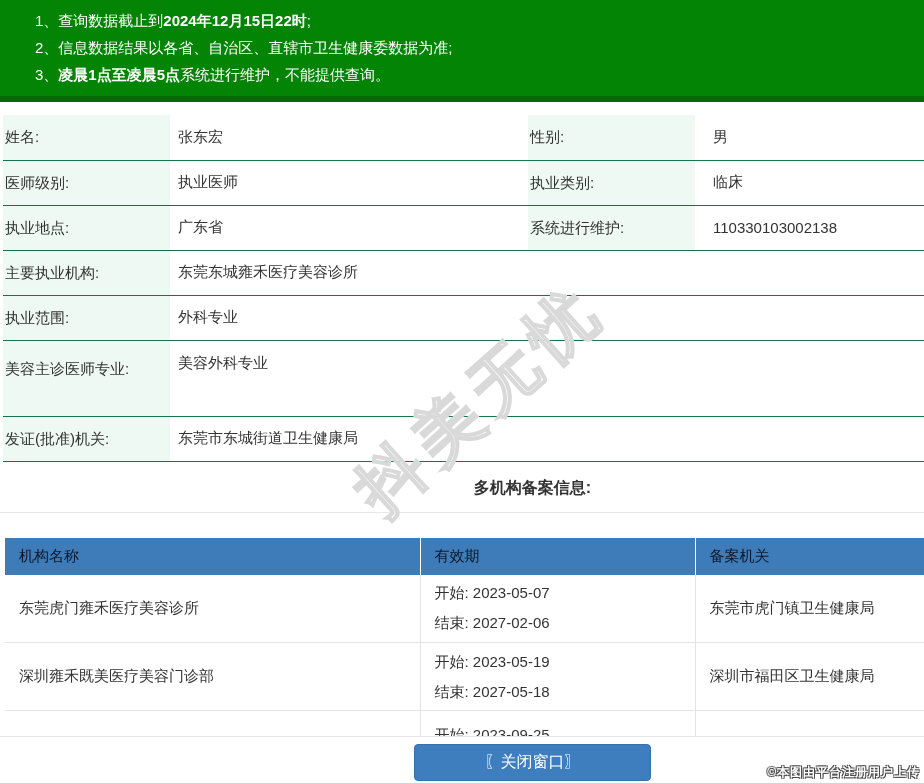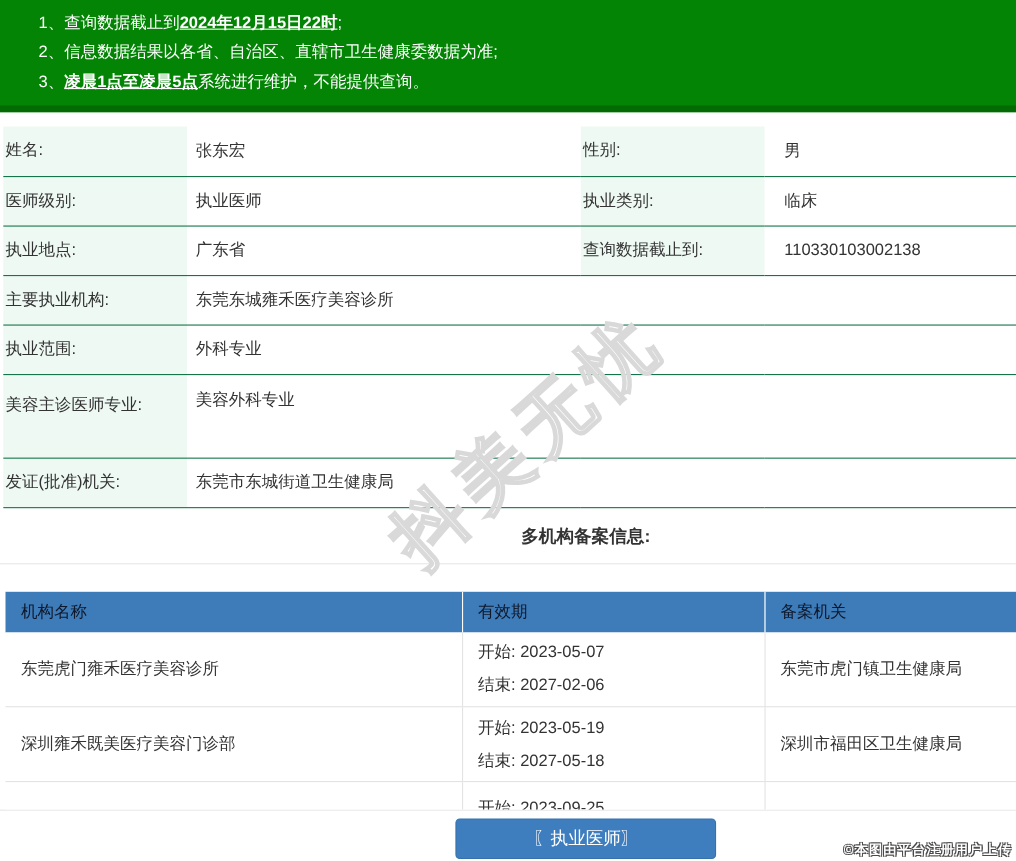"2024年12月15日22时" .banner b { text-decoration: underline -> none }
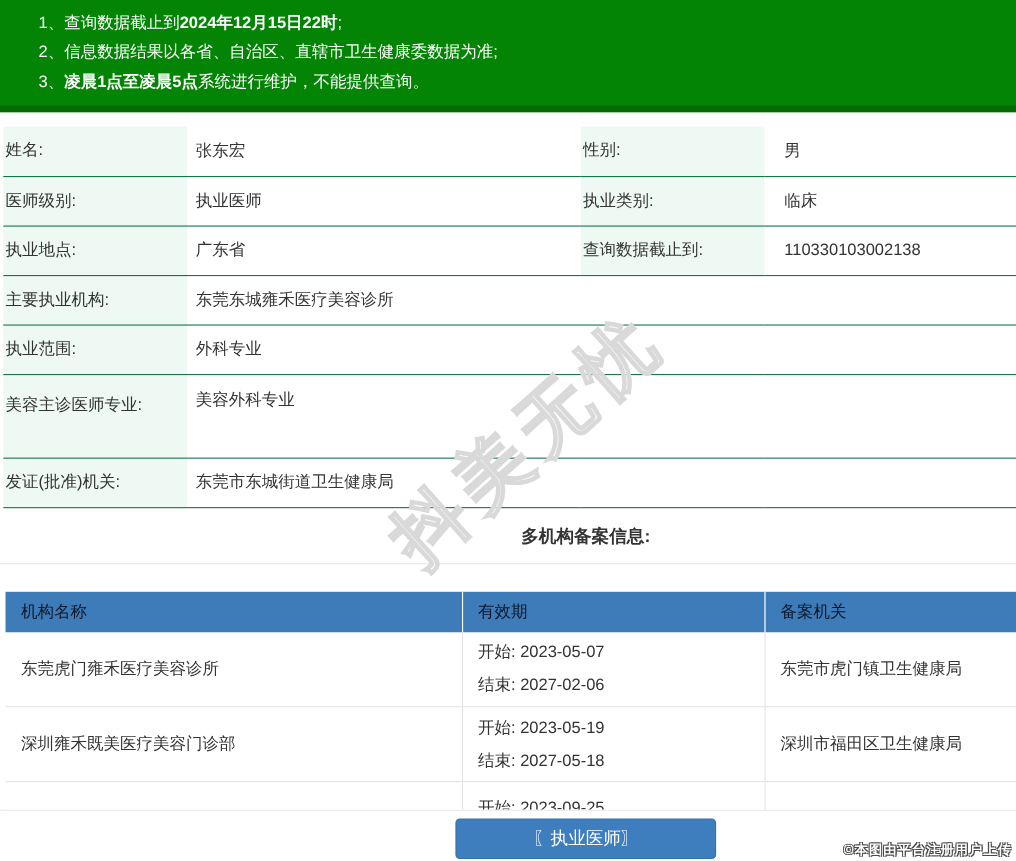"查询数据截止到:" td.lbl { text: 查询数据截止到 -> 系统进行维护 }
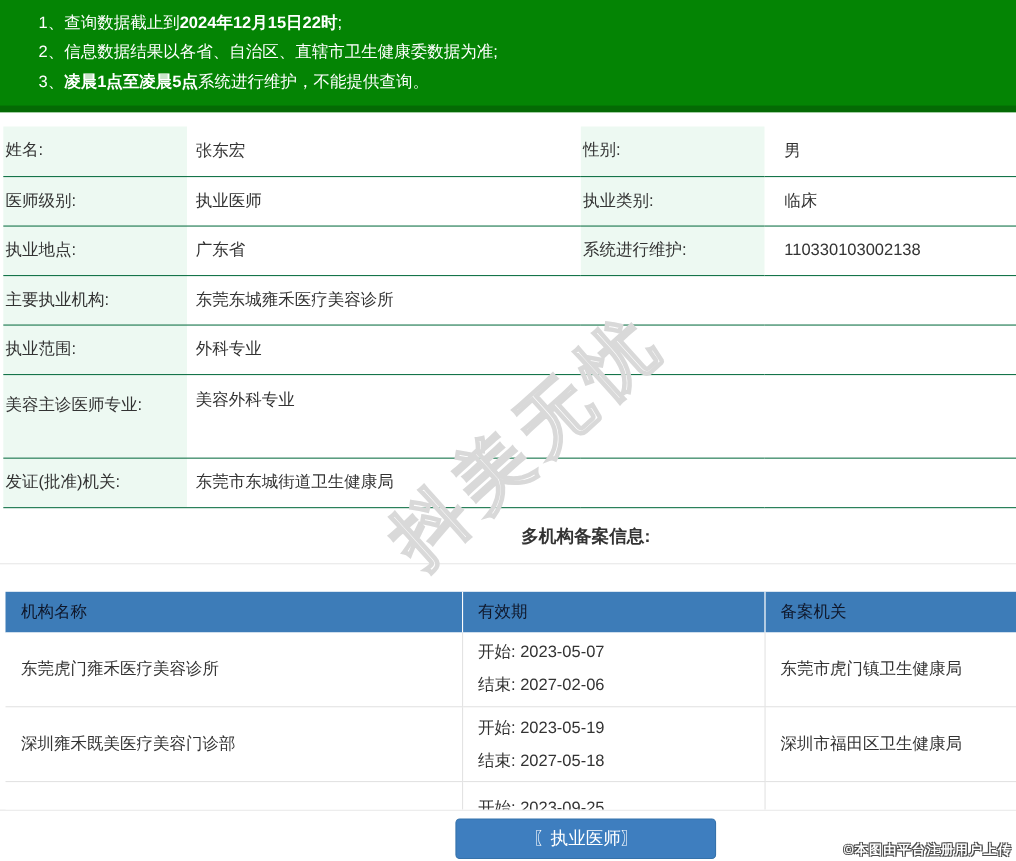"〖执业医师〗" button.close-btn { text: 执业医师 -> 关闭窗口 }
